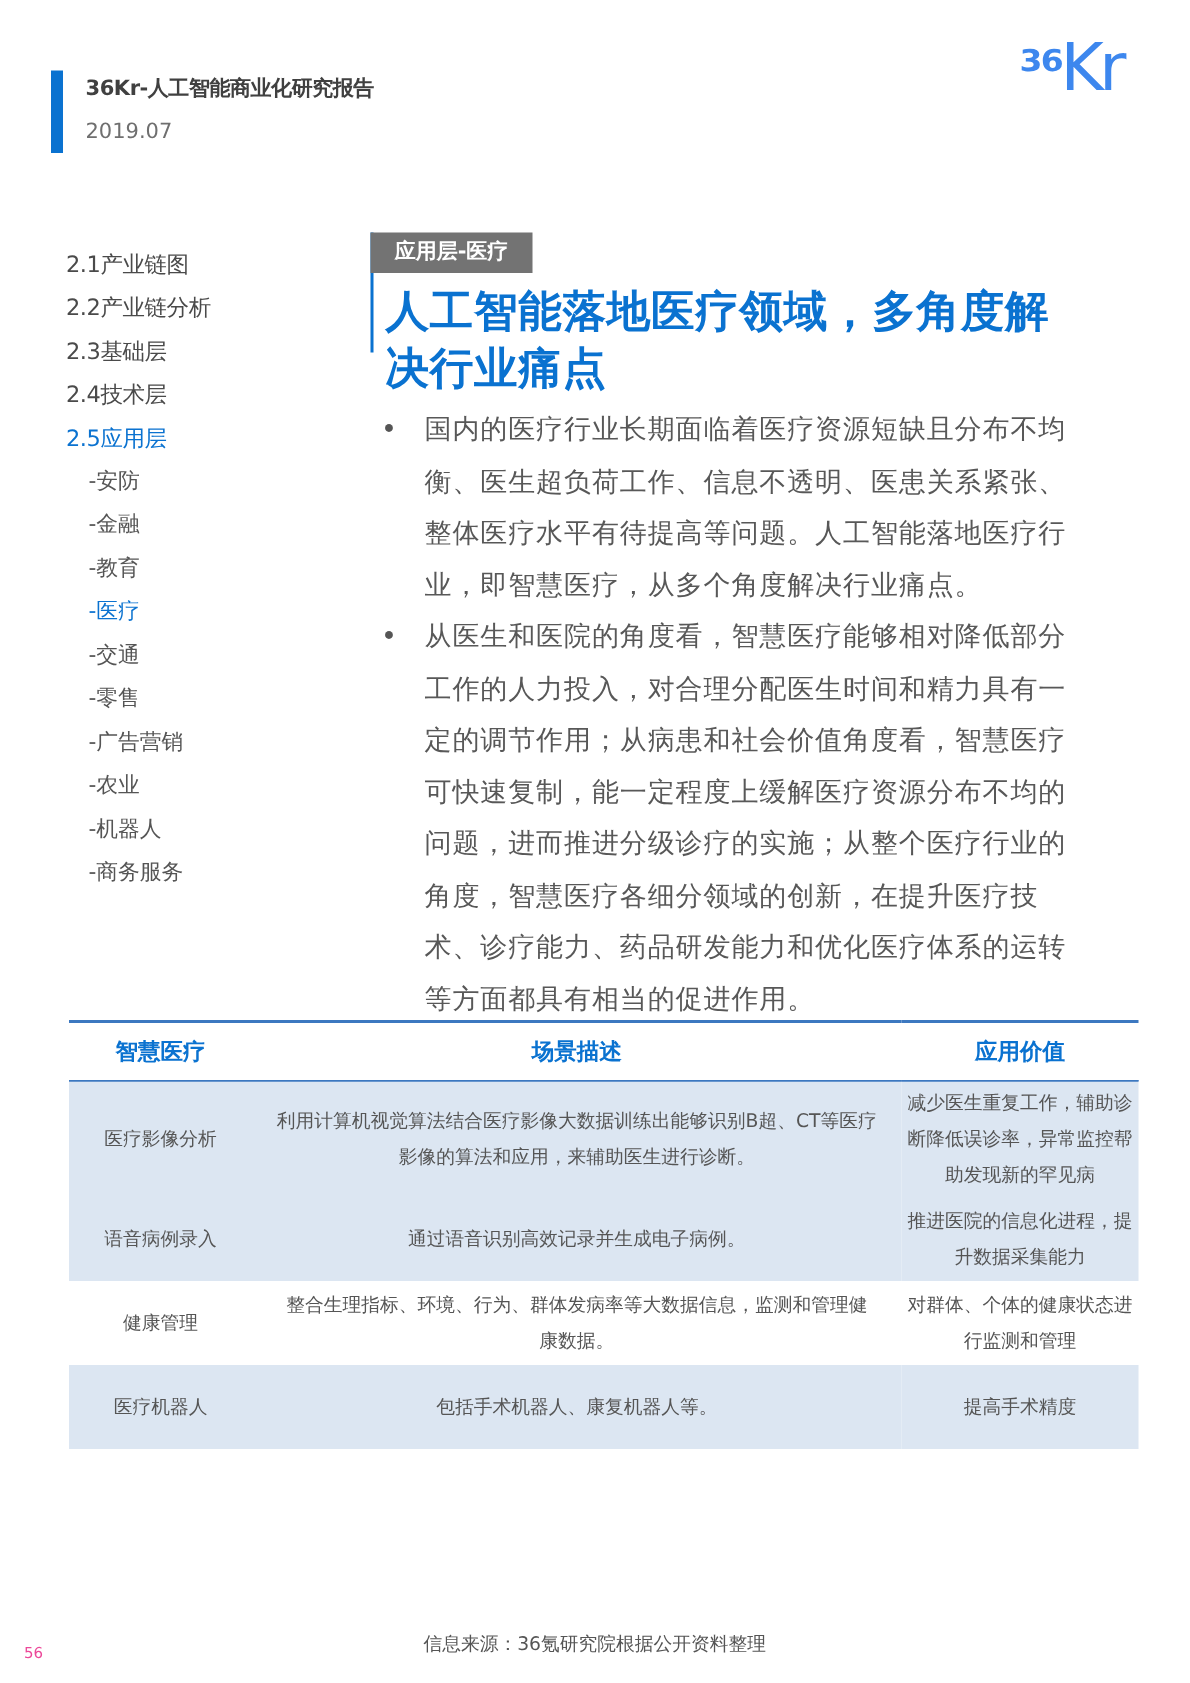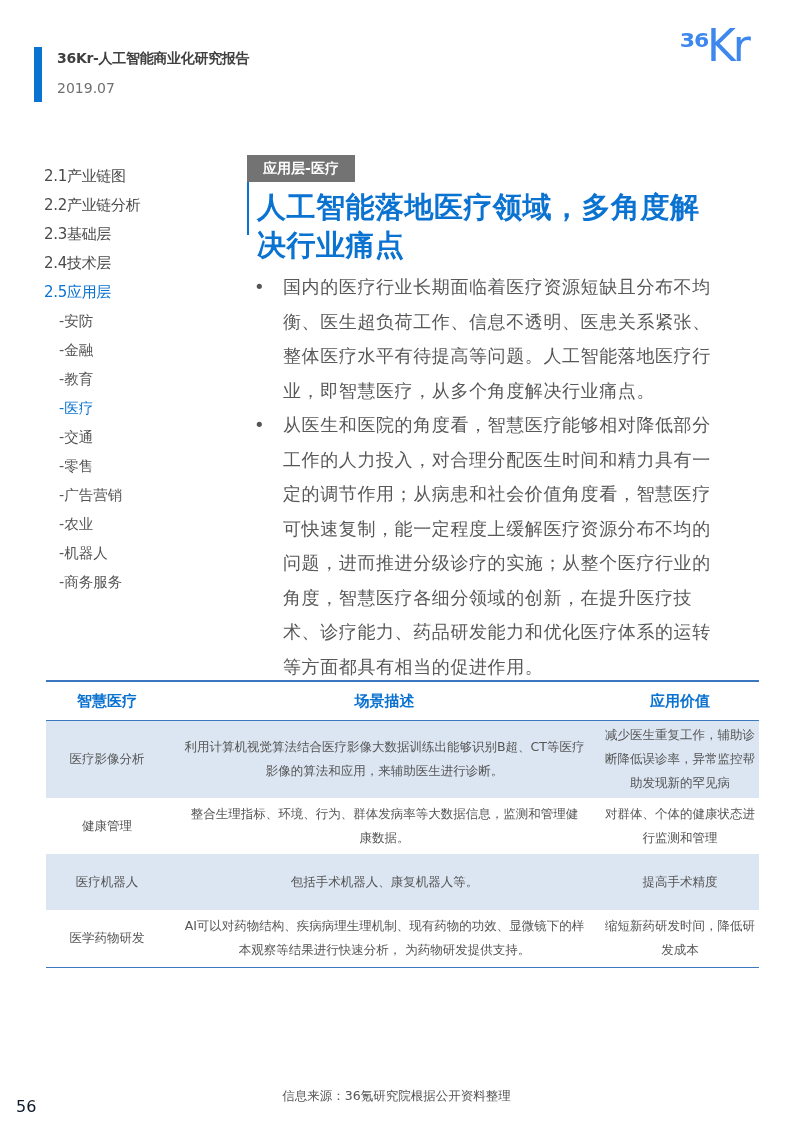"语音病例录入" tr.shade { html: none -> <tr> <td>语音病例录入</td> <td>通过语音识别高效记录并生成电子病例。</td> <td>推进医院的信息化进程，提升数据采集能力</td> </tr> }
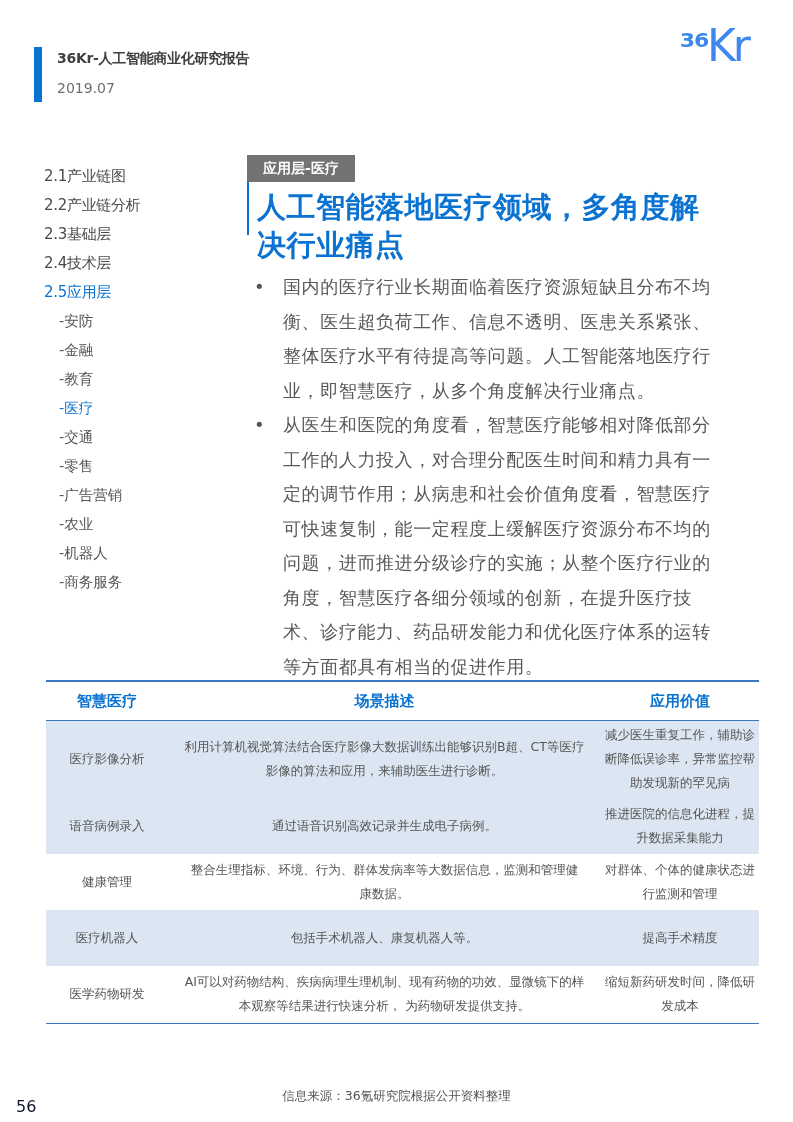"医学药物研发" tr.last { html: <tr> <td>医学药物研发</td> <td>AI可以对药物结构、疾病病理生理机制、现有药物的功效、显微镜下的样本观察等结果进行快速分析， 为药物研发提供支持。</td> <td>缩短新药研发时间，降低研发成本</td> </tr> -> none }
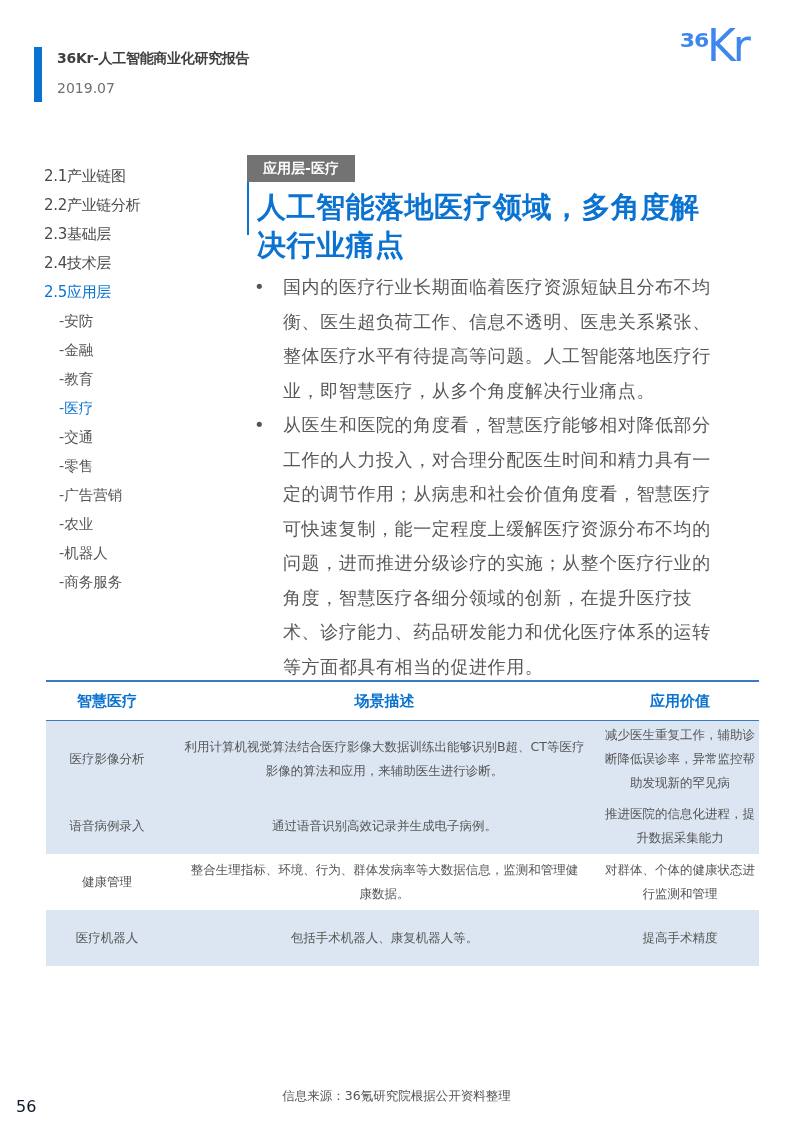"56" .page-num { color: #0f172a -> #ec4899; font-size: 16px -> 10px }
